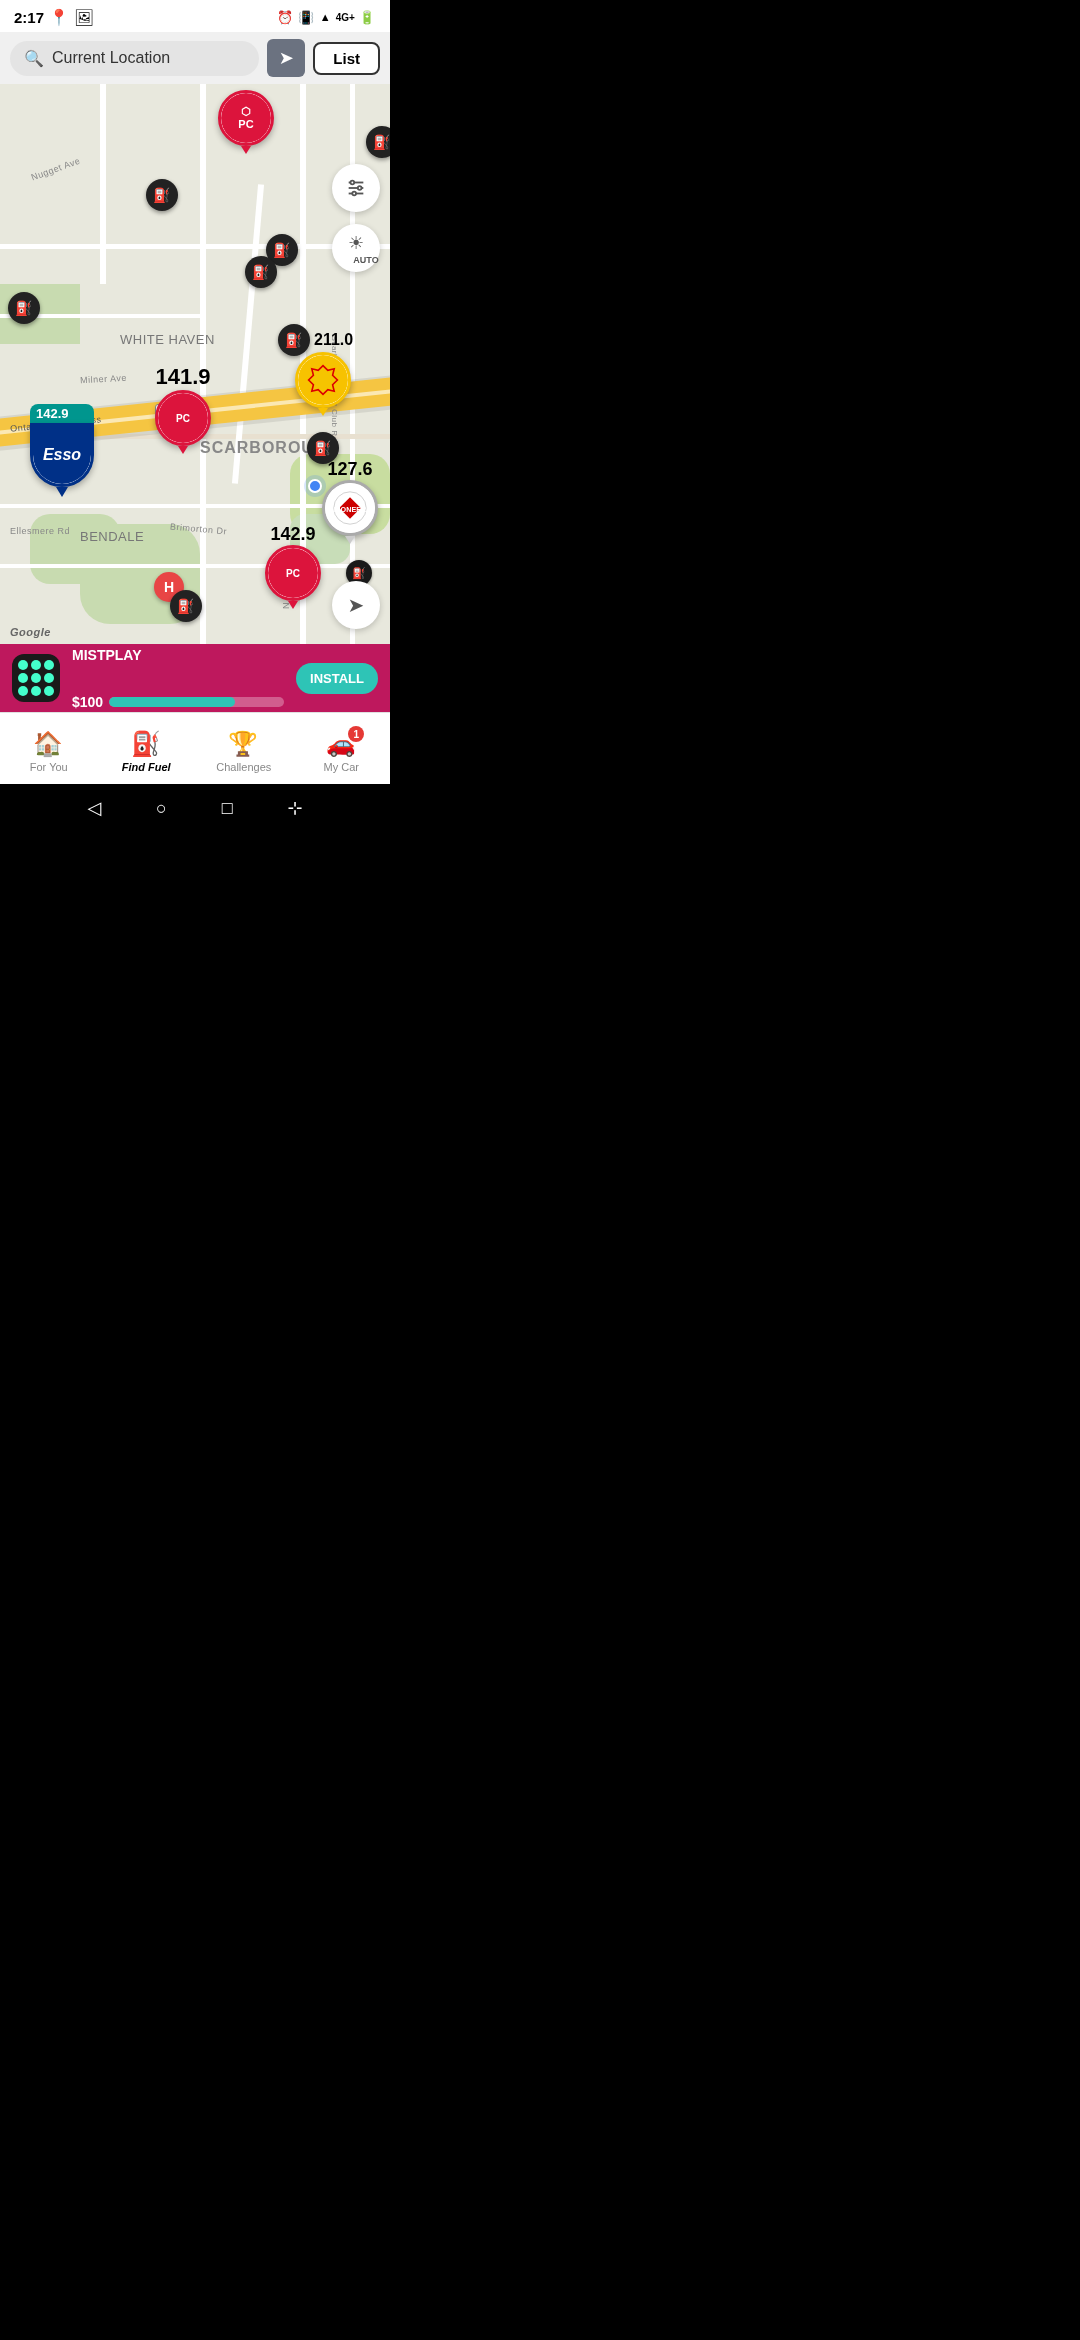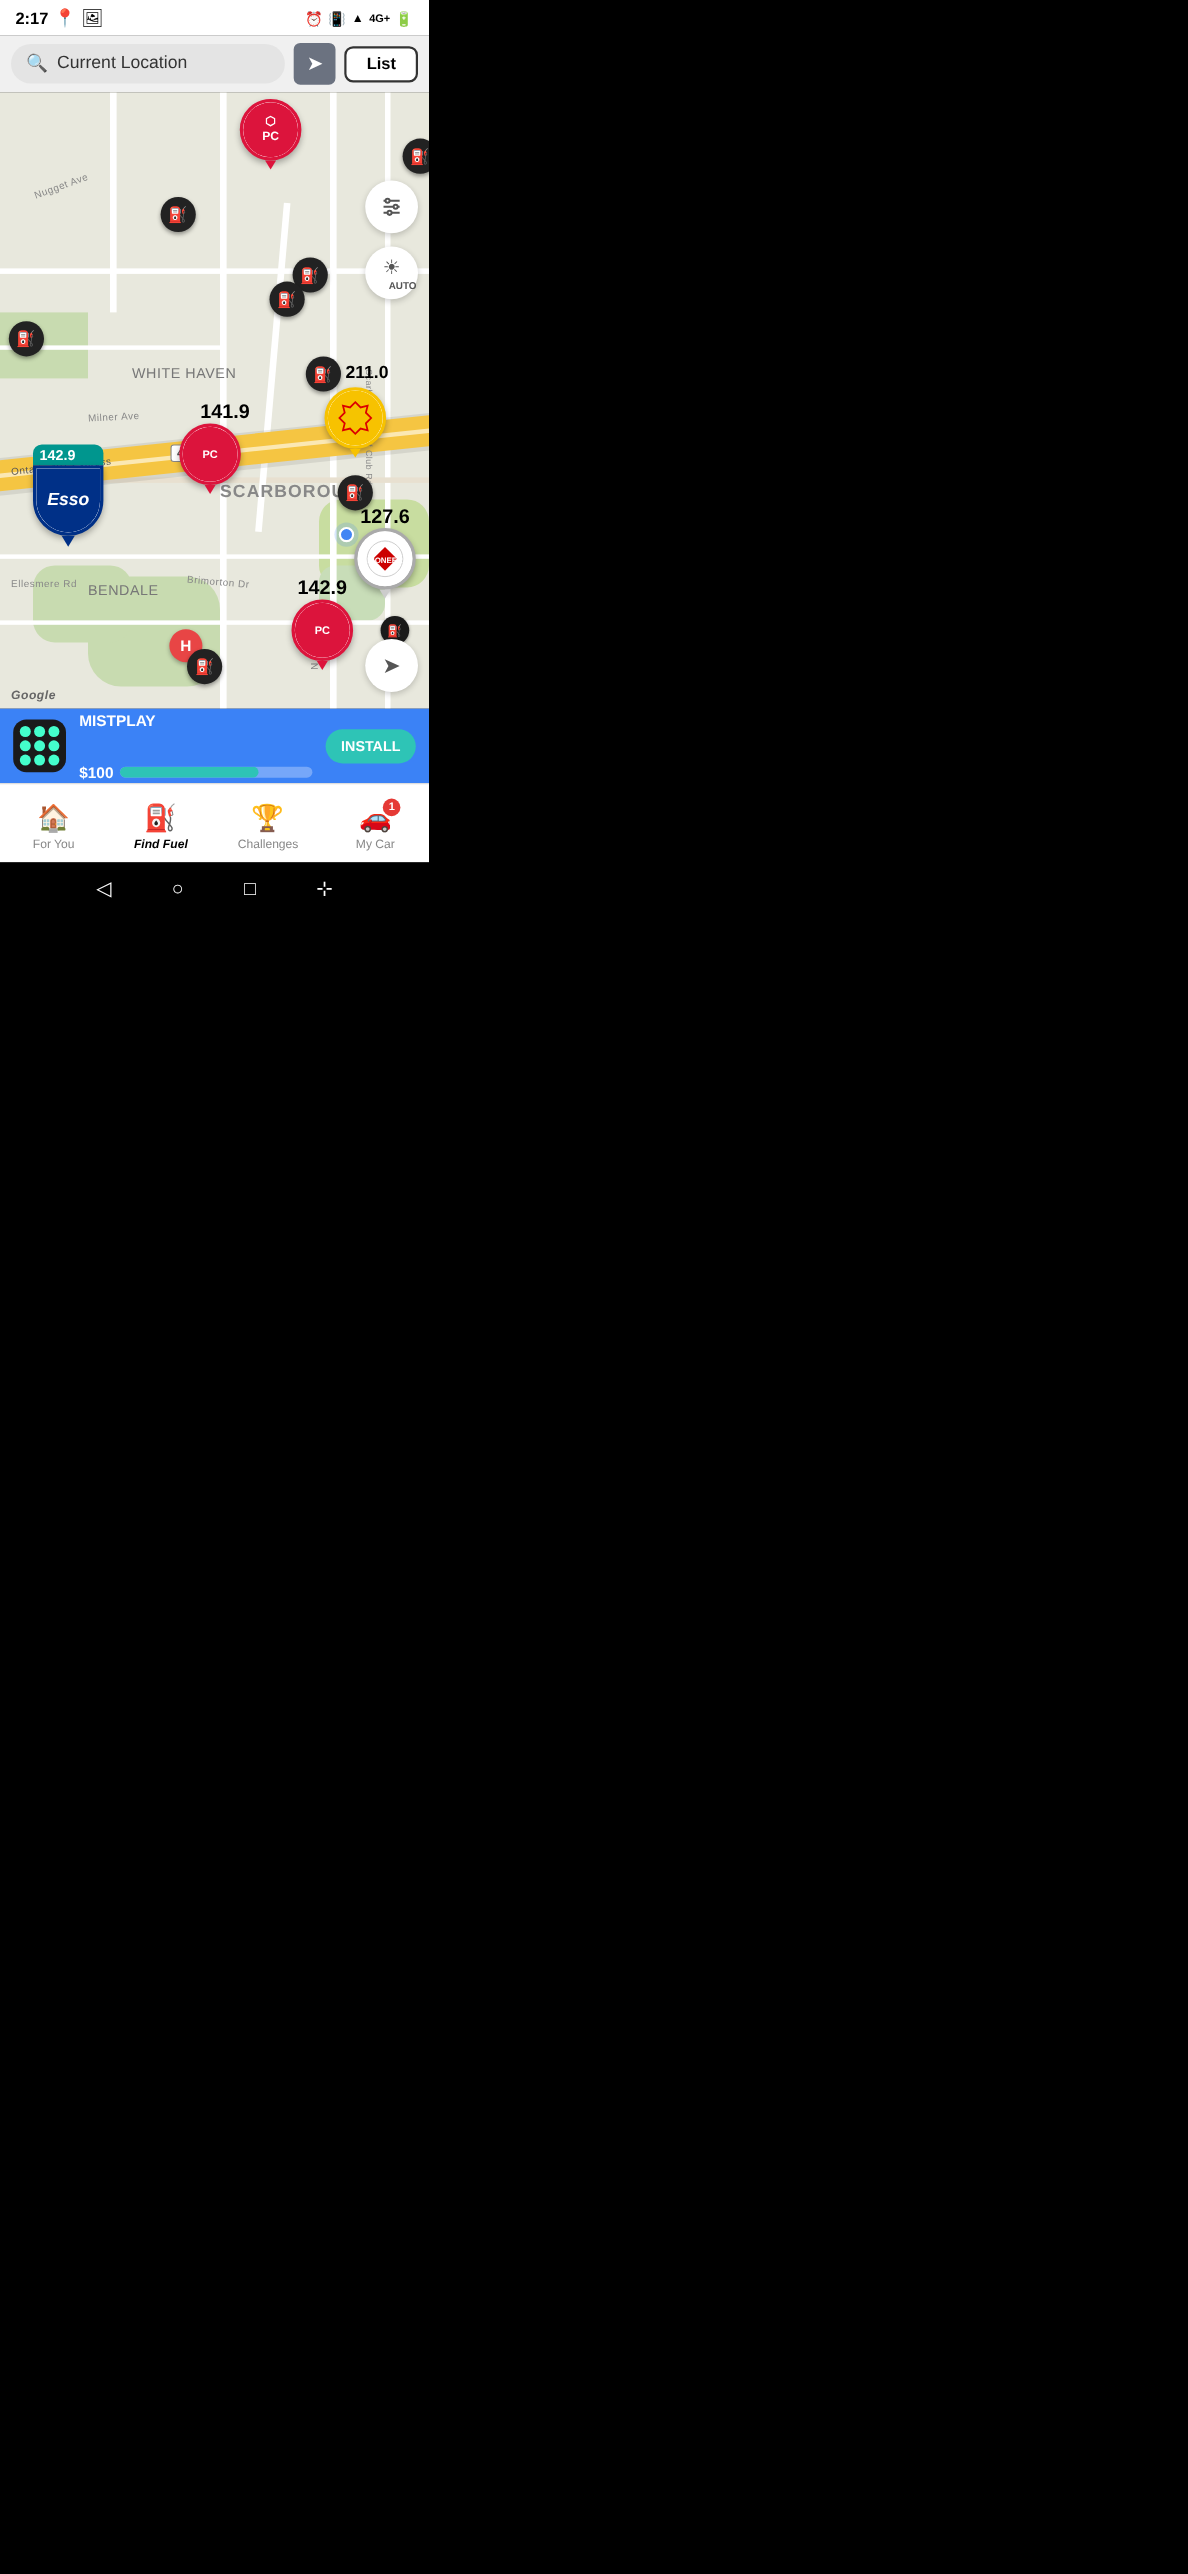"141.9" span.pin-price { font-size: 18px -> 22px; margin-left: 27px -> none }
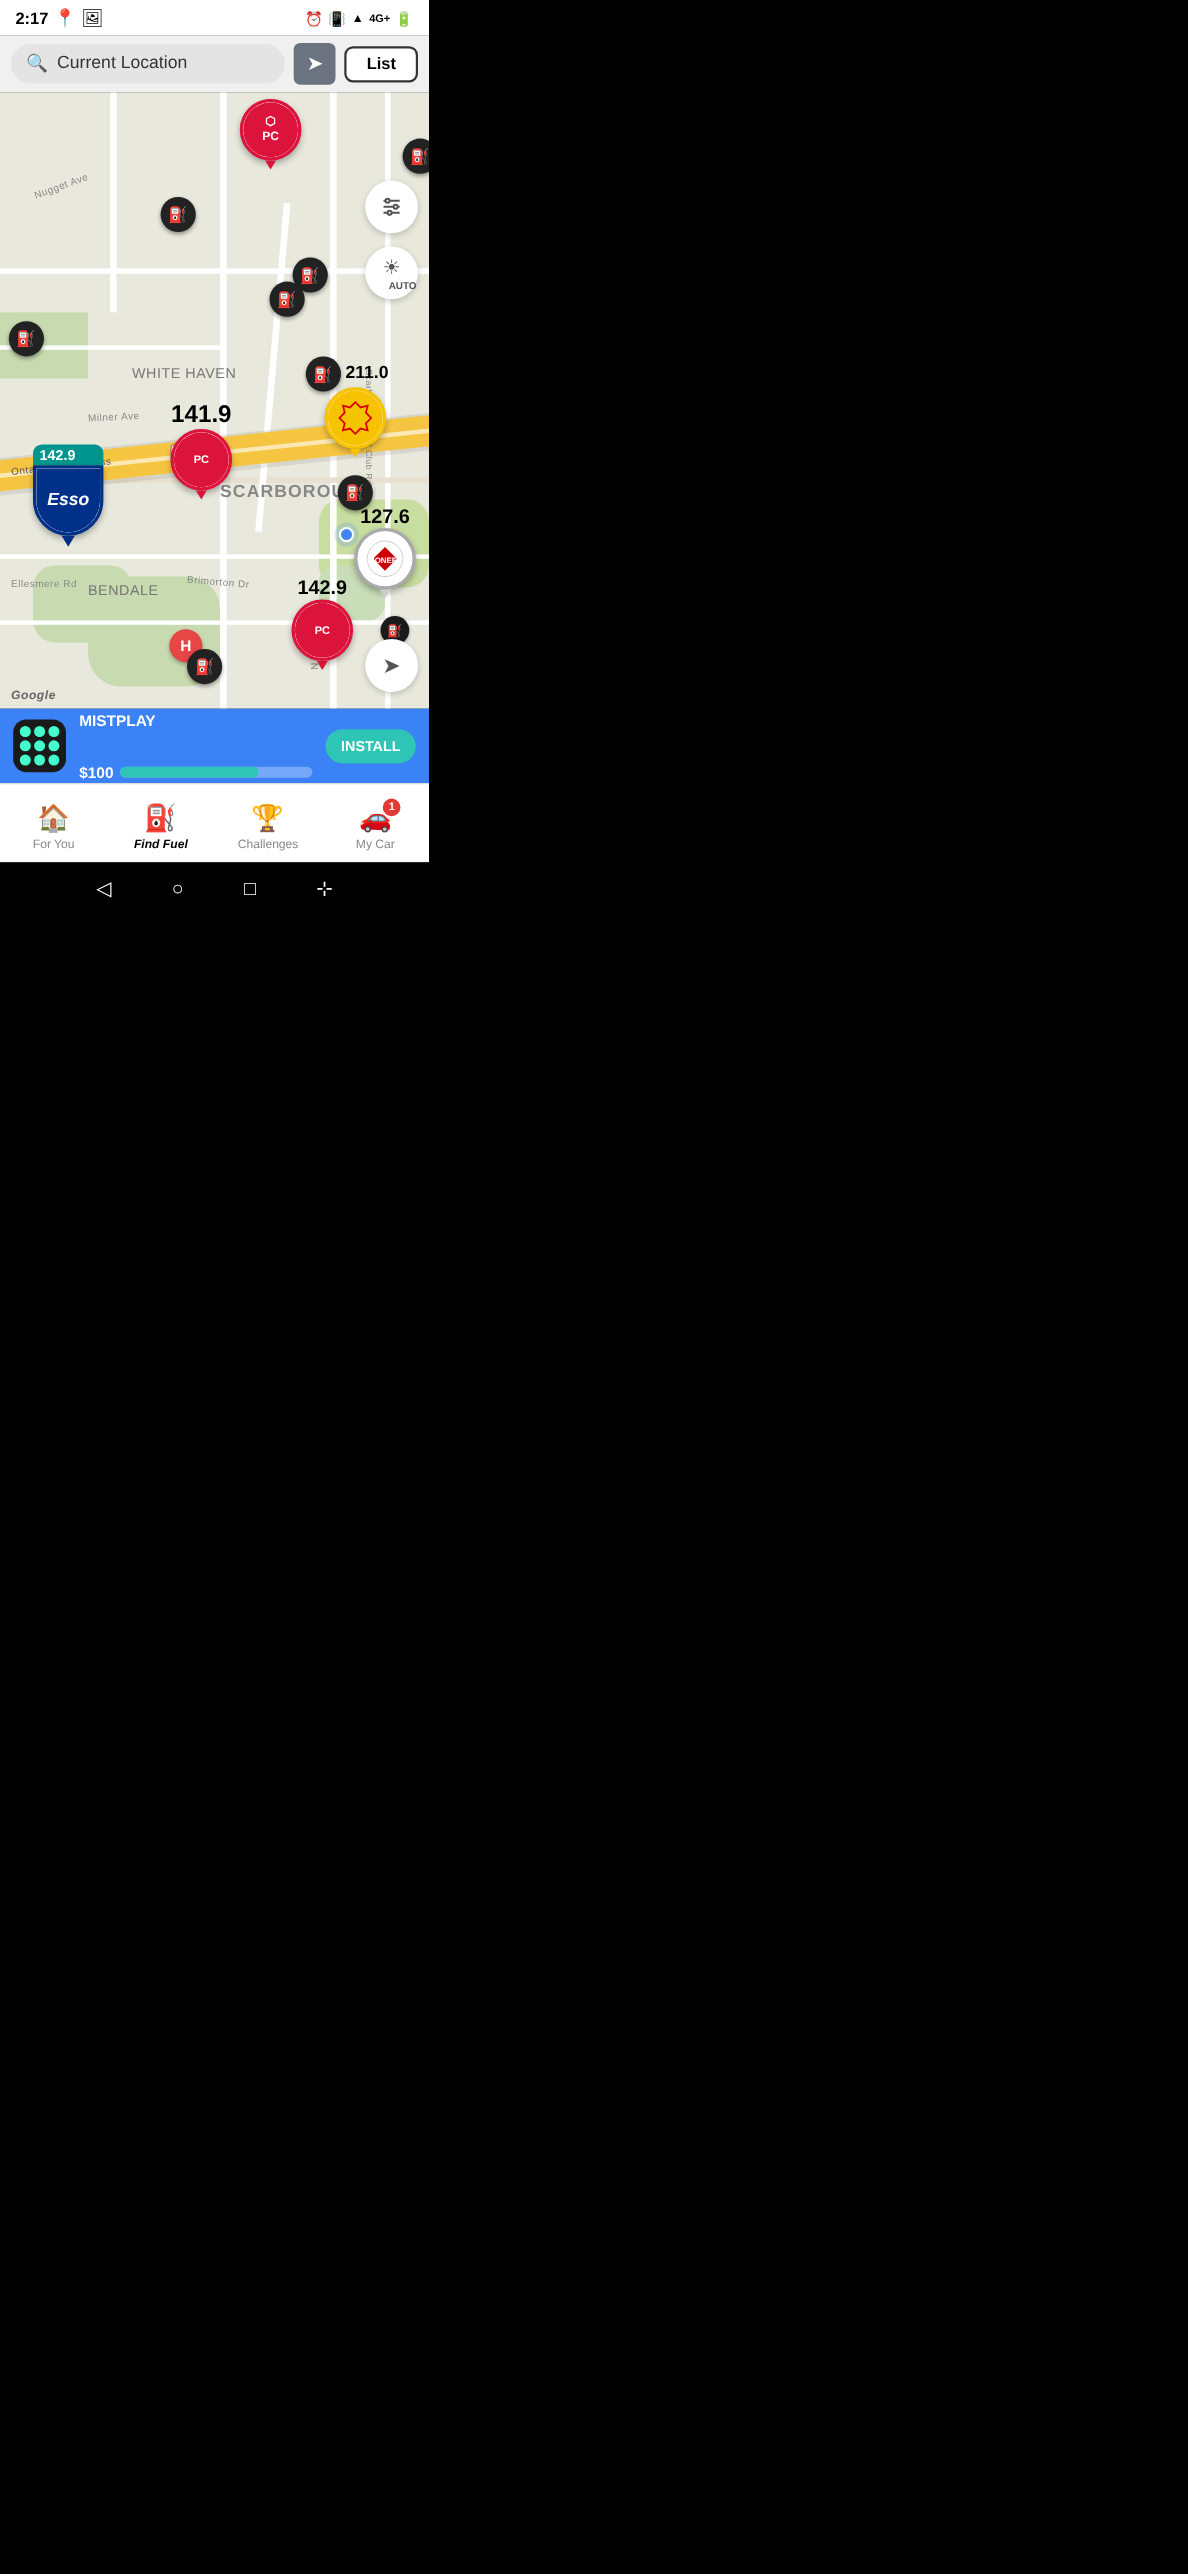"MISTPLAY" .ad-banner { background: #3b82f6 -> #be185d }
